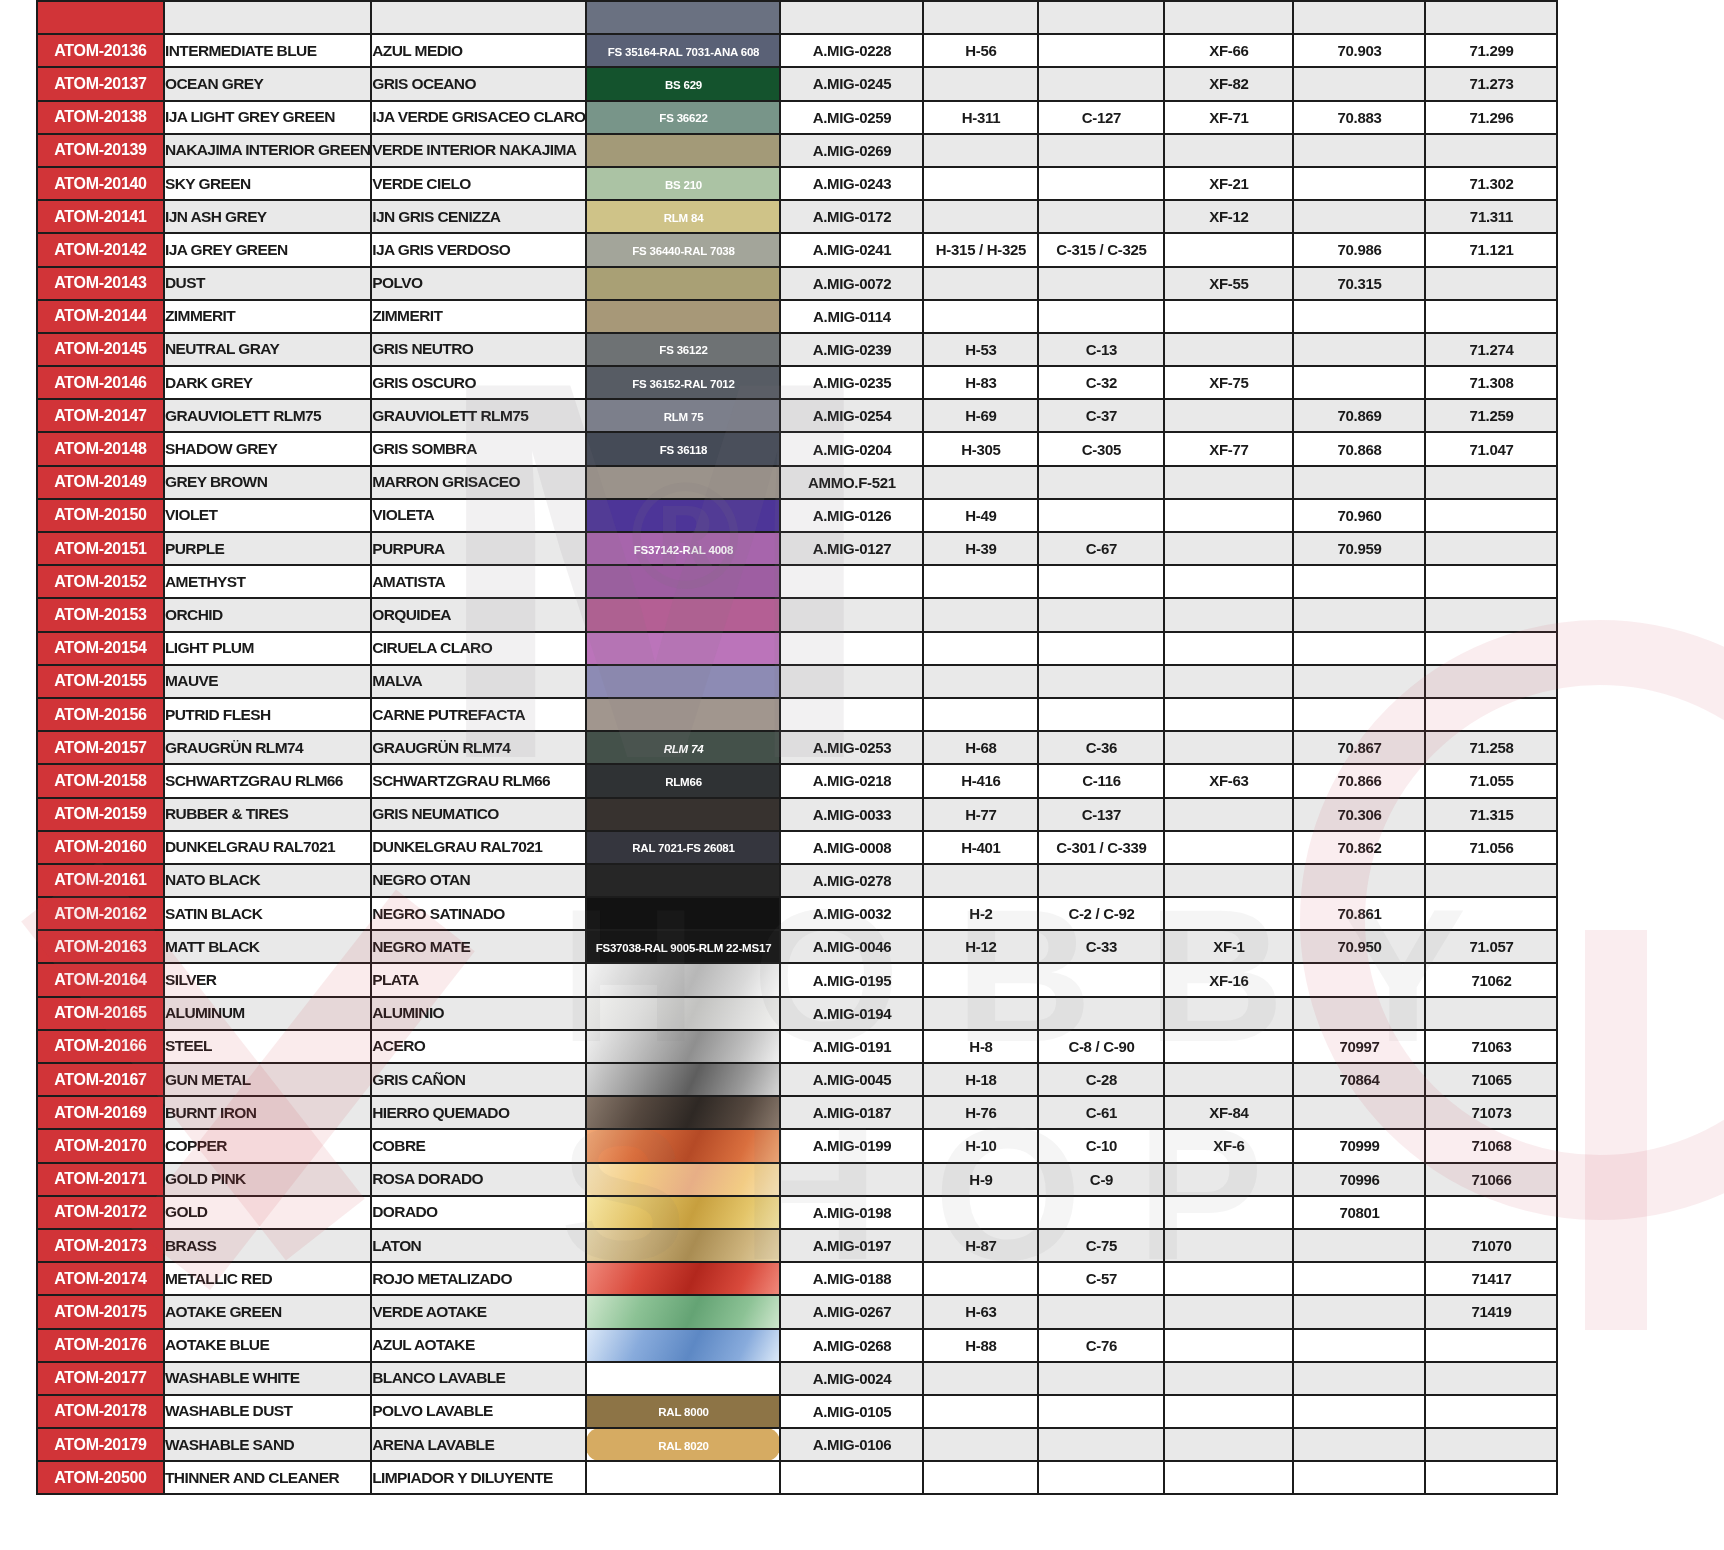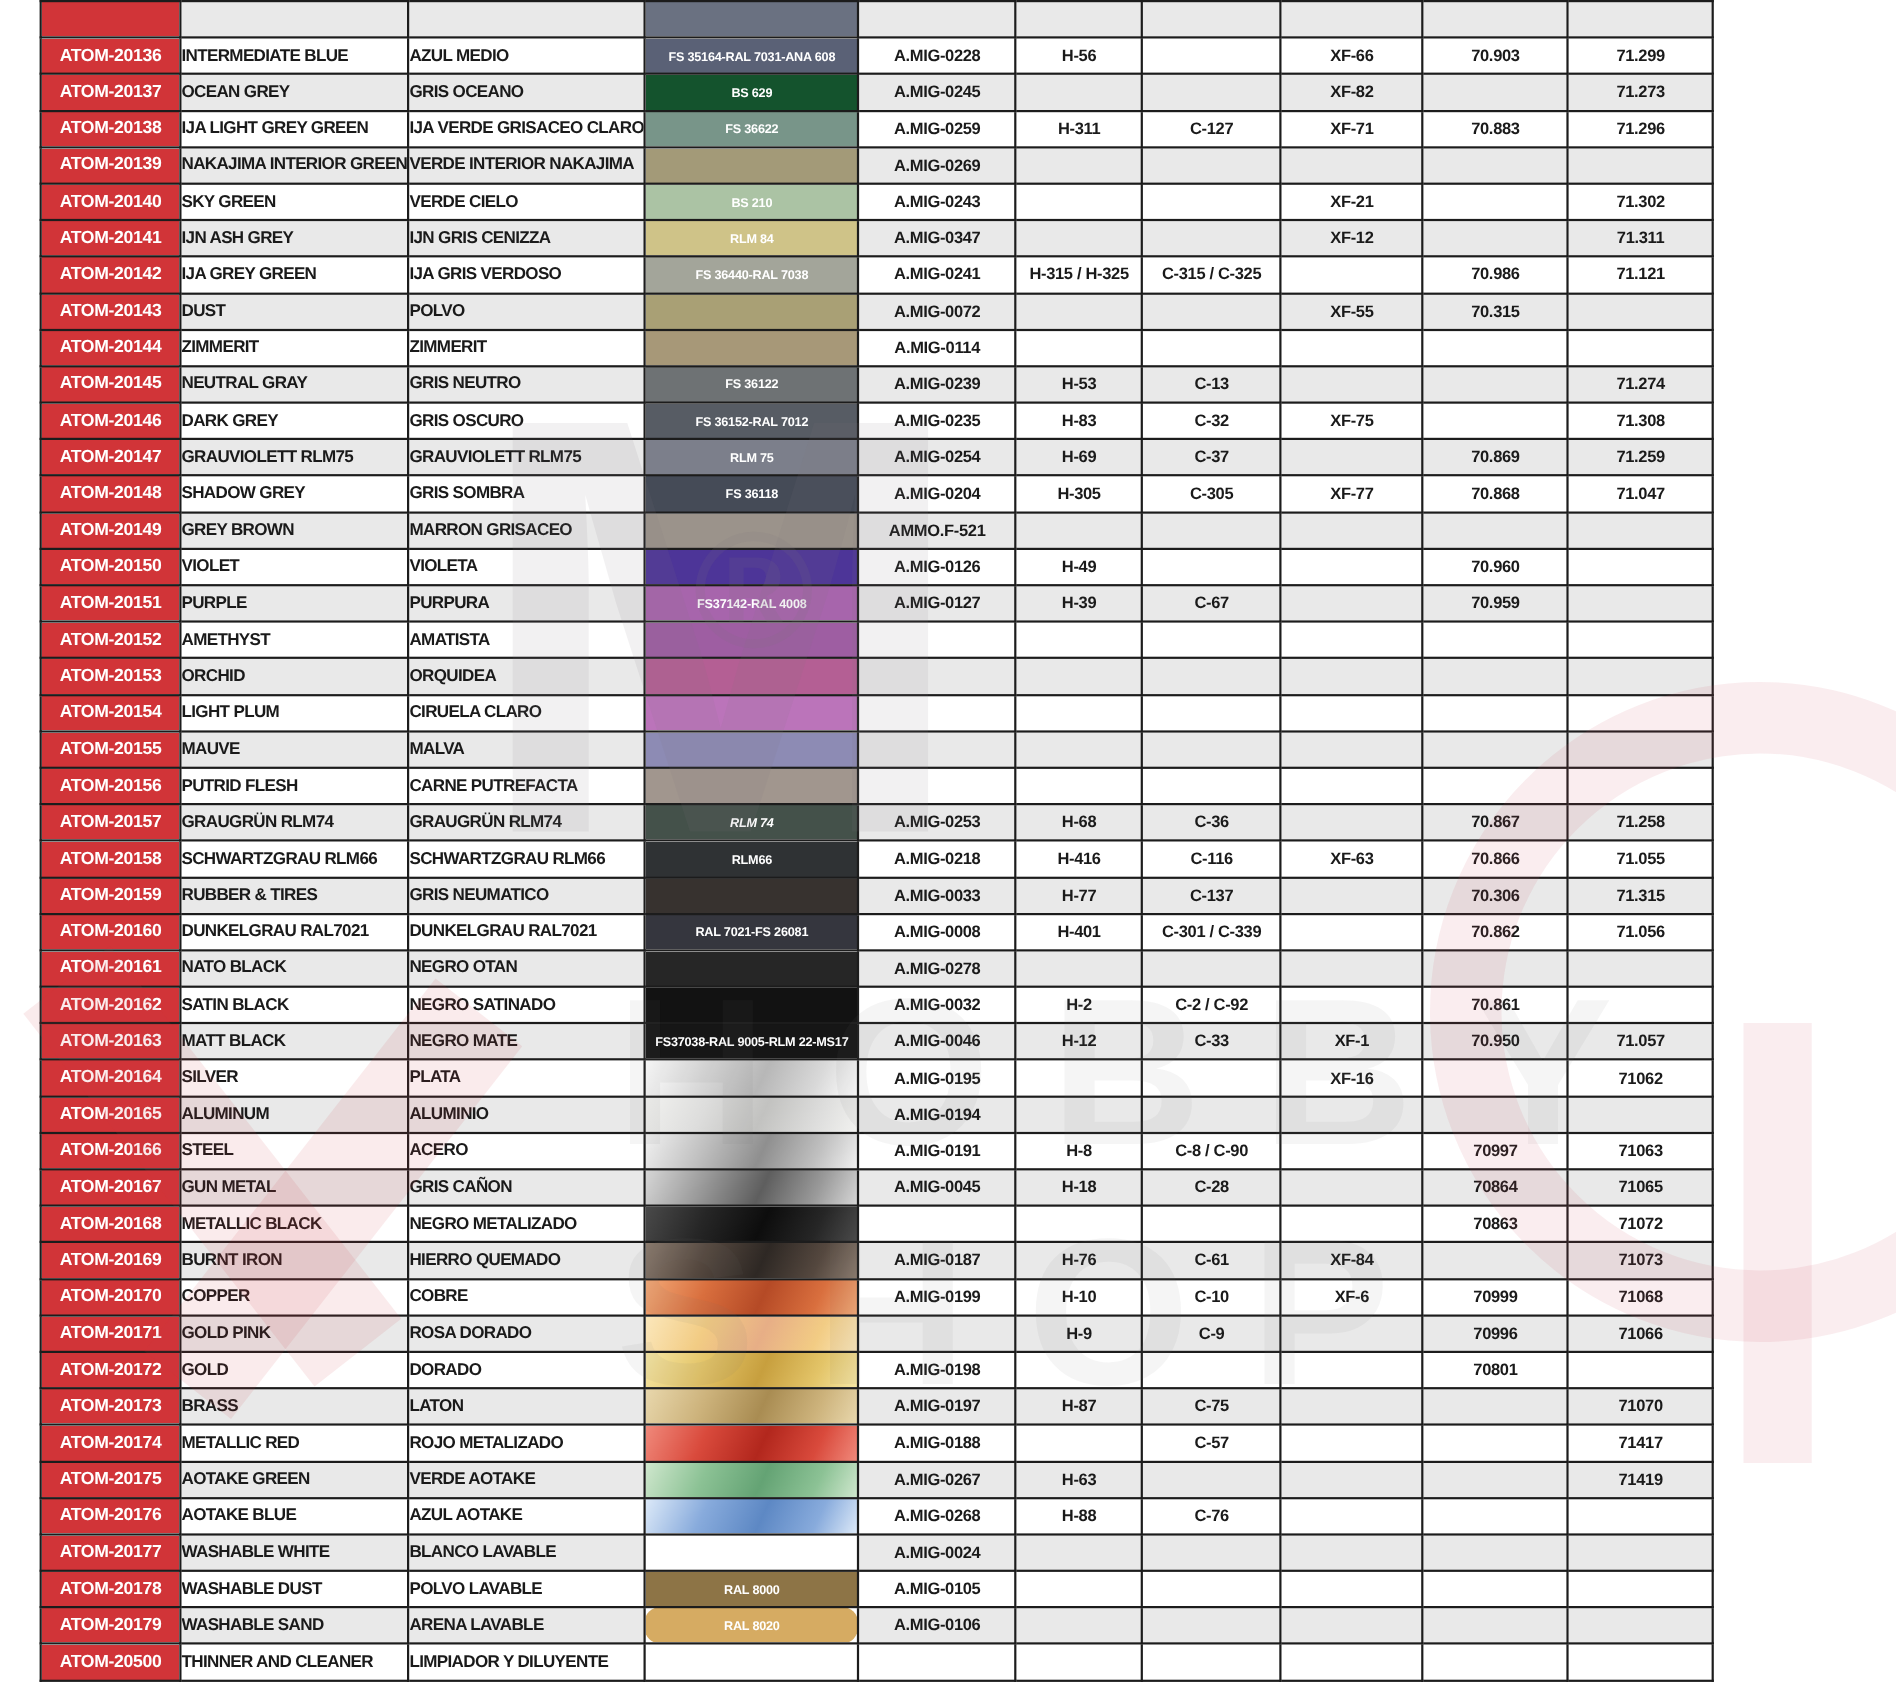"A.MIG-0347" td.val { text: A.MIG-0347 -> A.MIG-0172 }
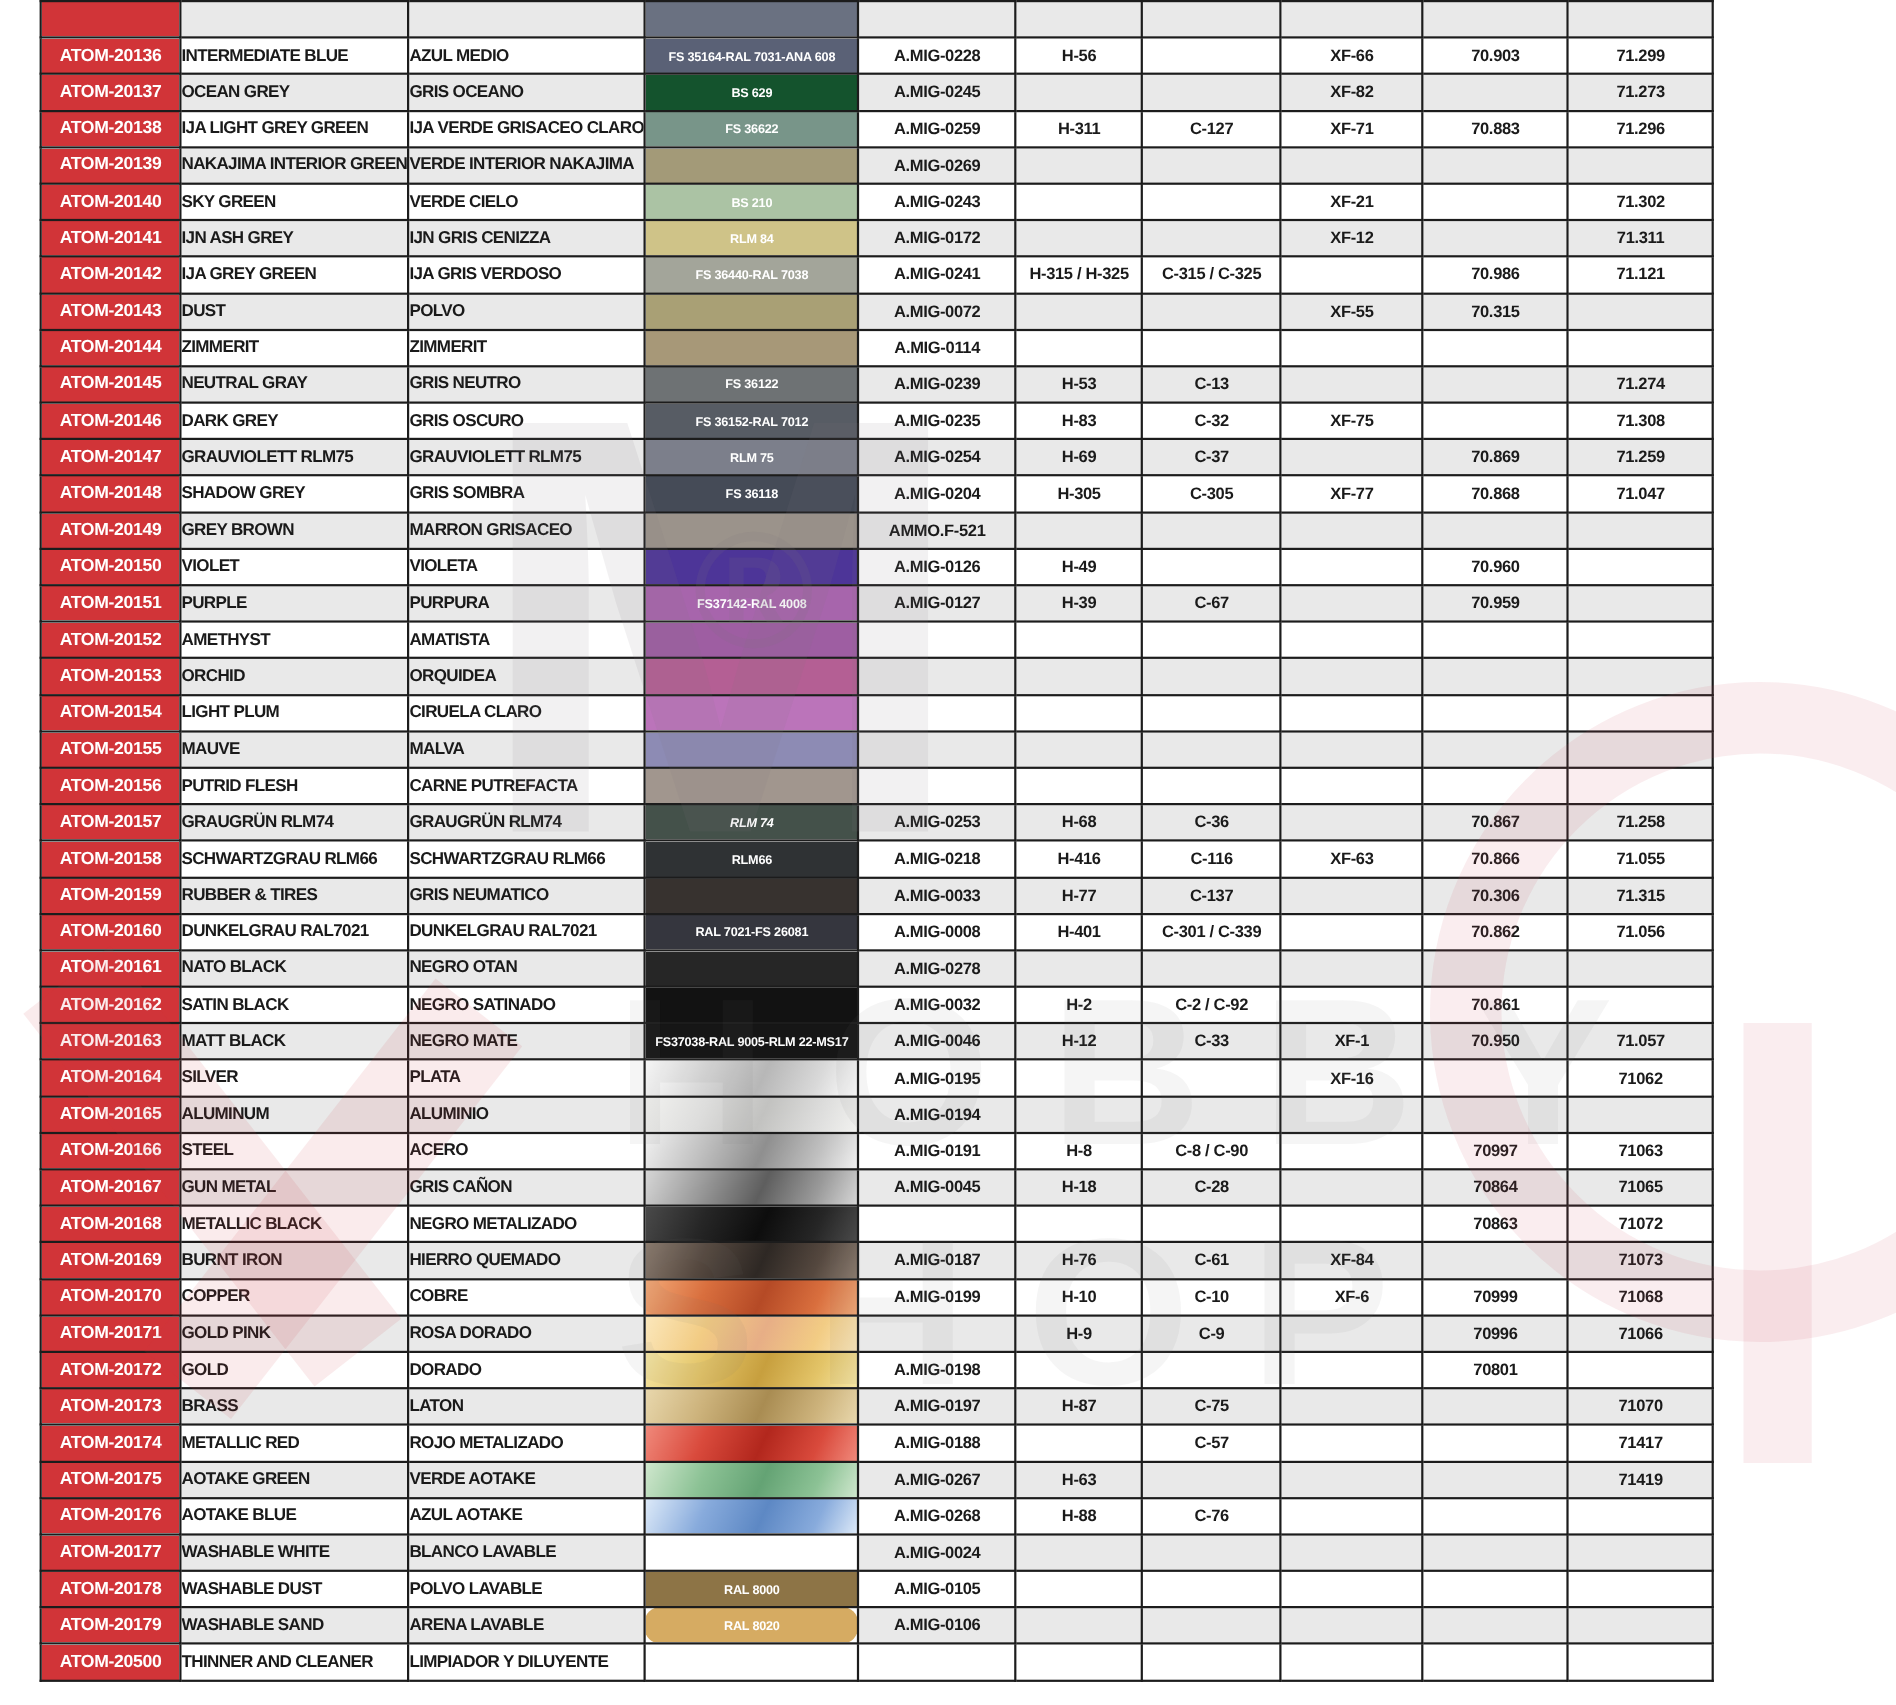"ATOM-20168" tr.white { html: <tr> <td>ATOM-20168</td> <td>METALLIC BLACK</td> <td>NEGRO METALIZADO</td> <td></td> <td></td> <td></td> <td></td> <td></td> <td>70863</td> <td>71072</td> </tr> -> none }
